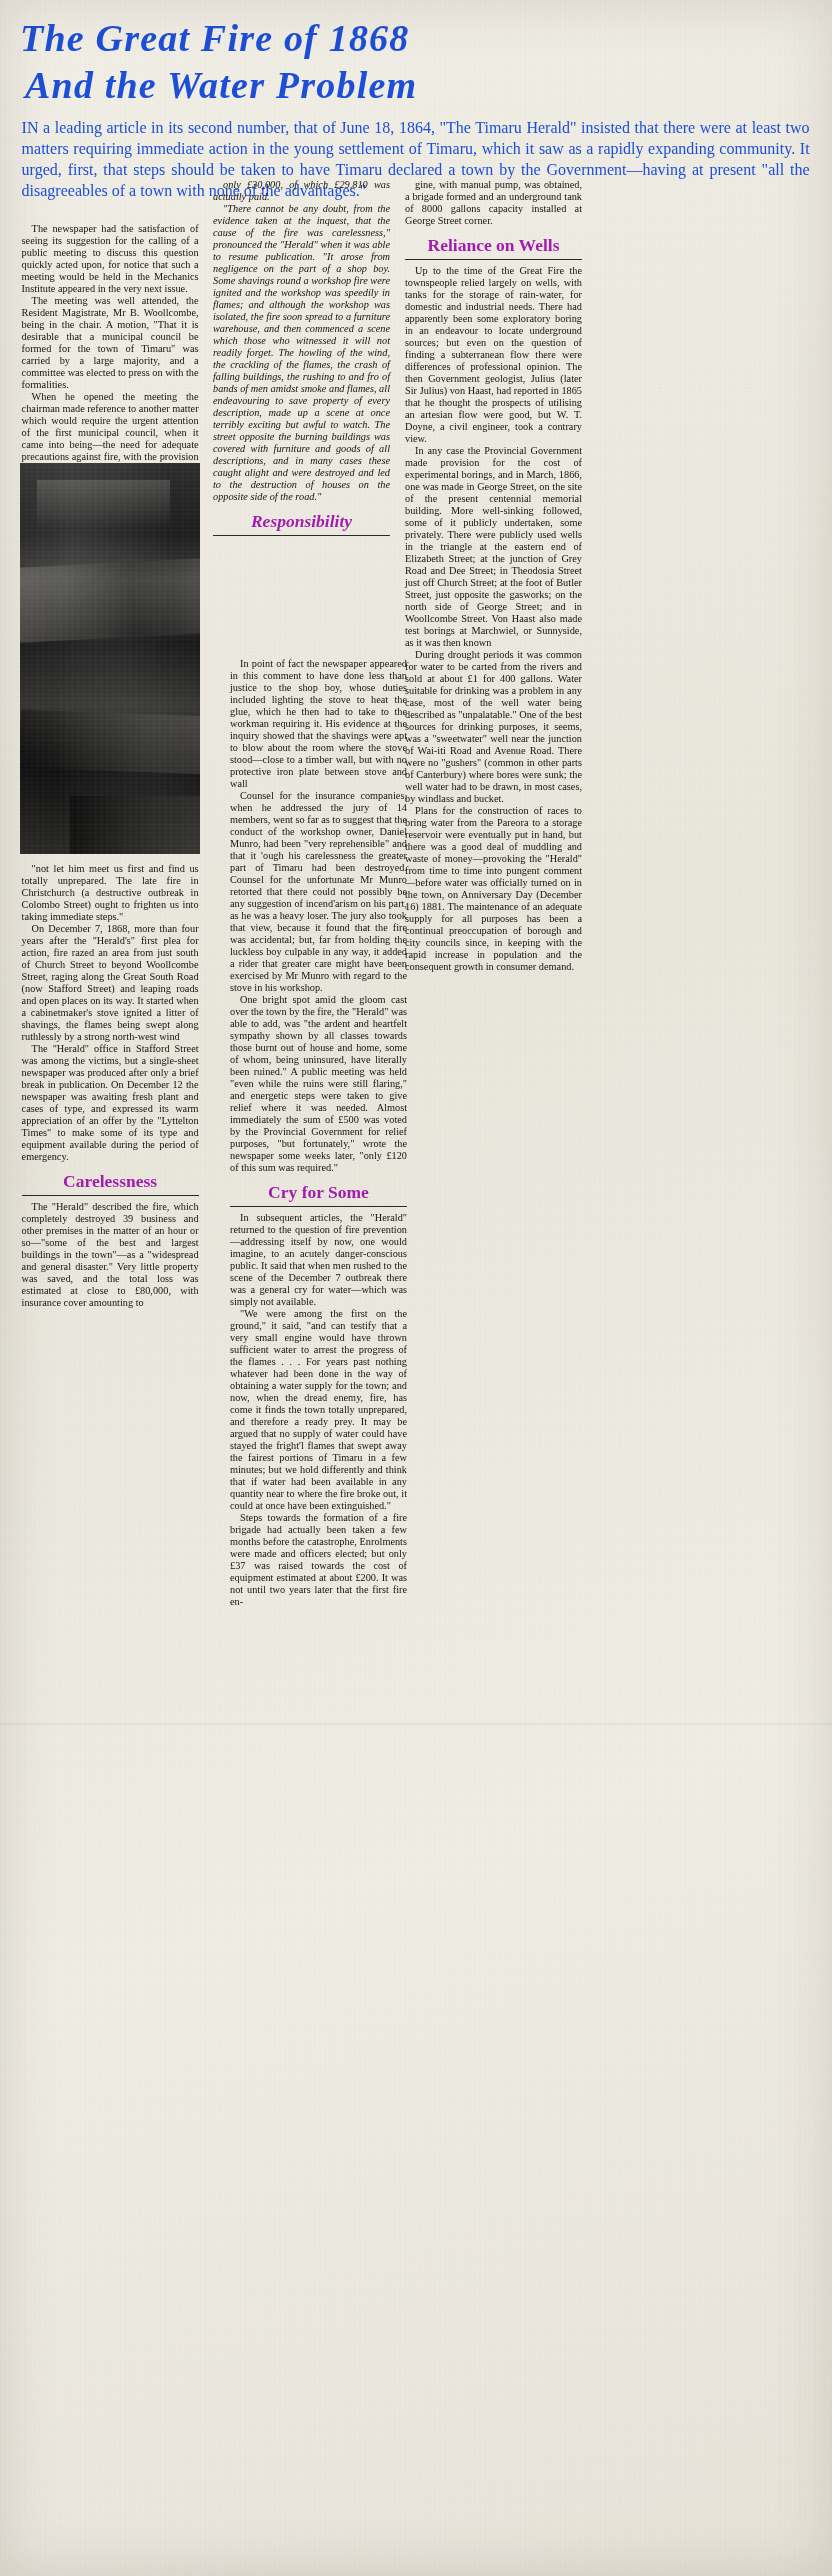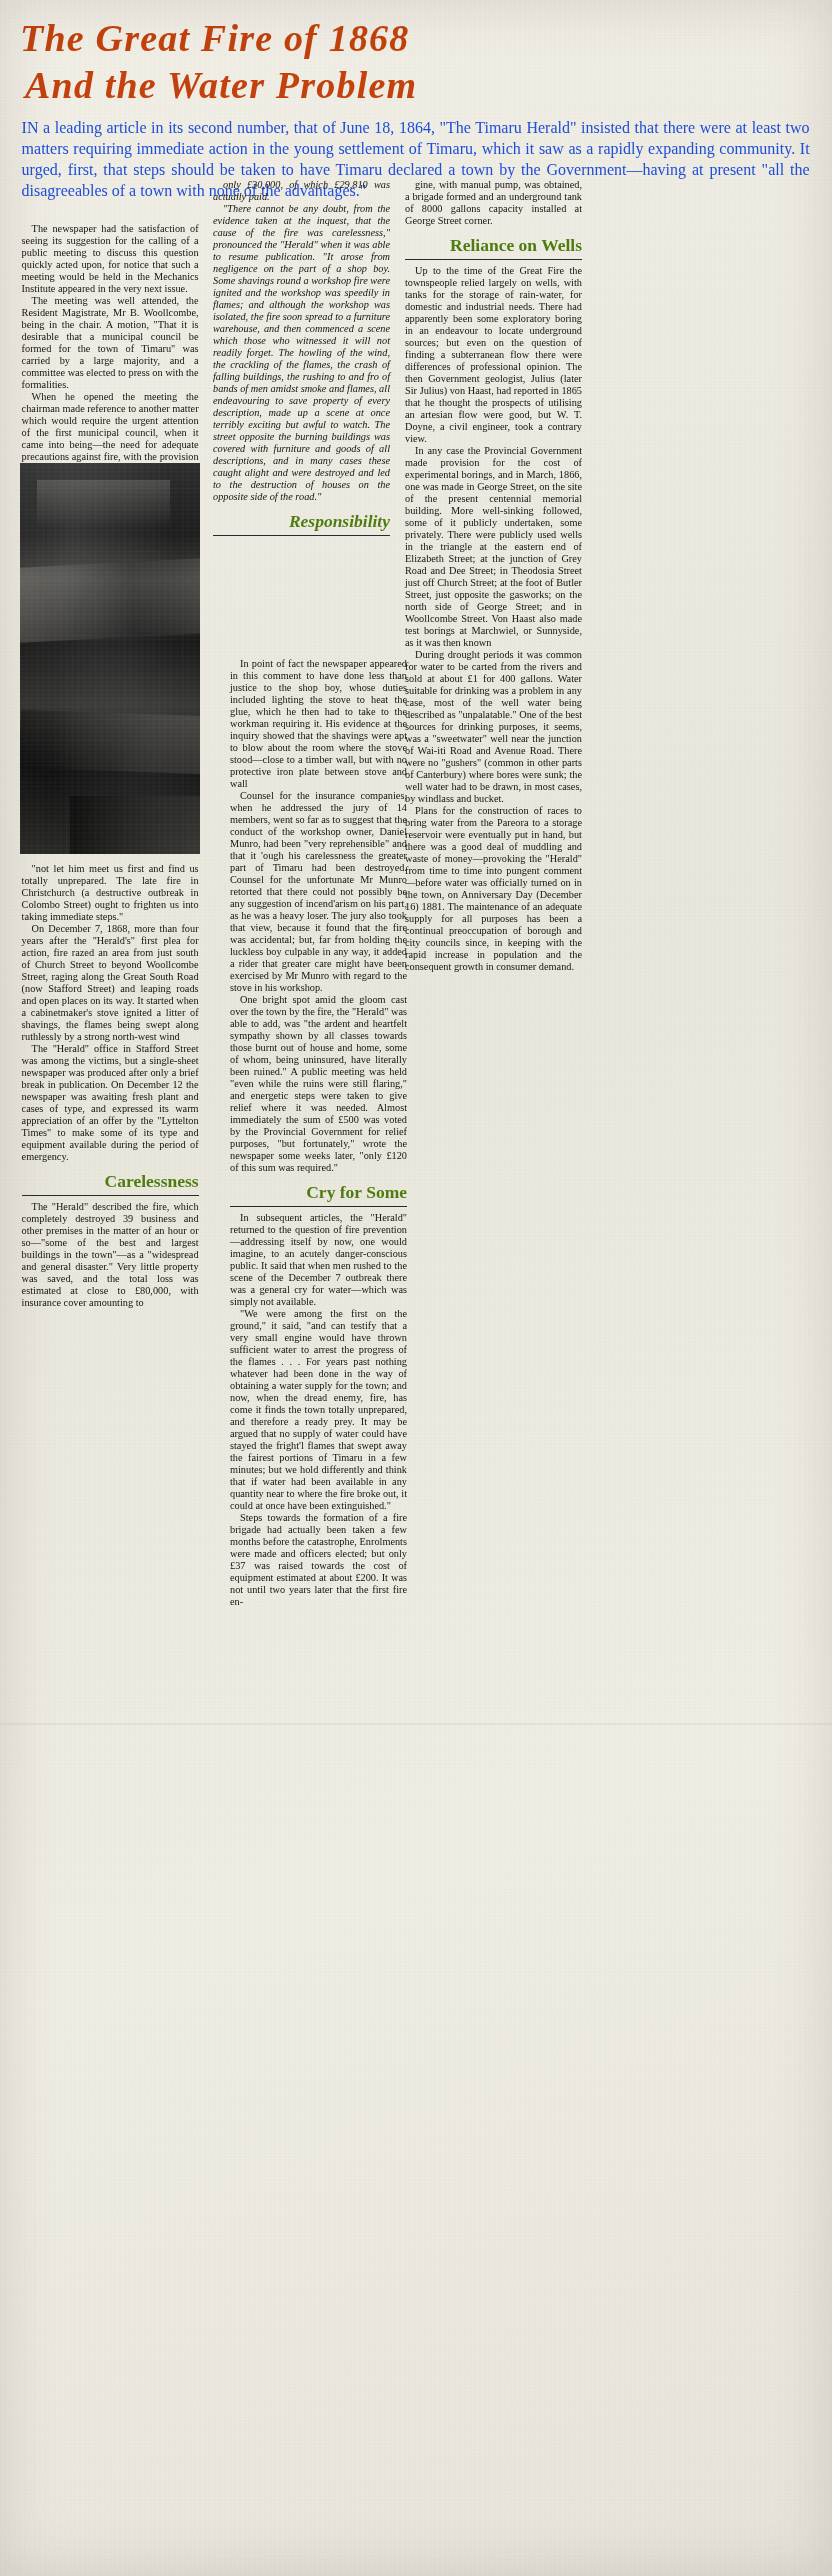"The Great Fire of 1868" .headline .line { color: #c2410c -> #1d4ed8 }
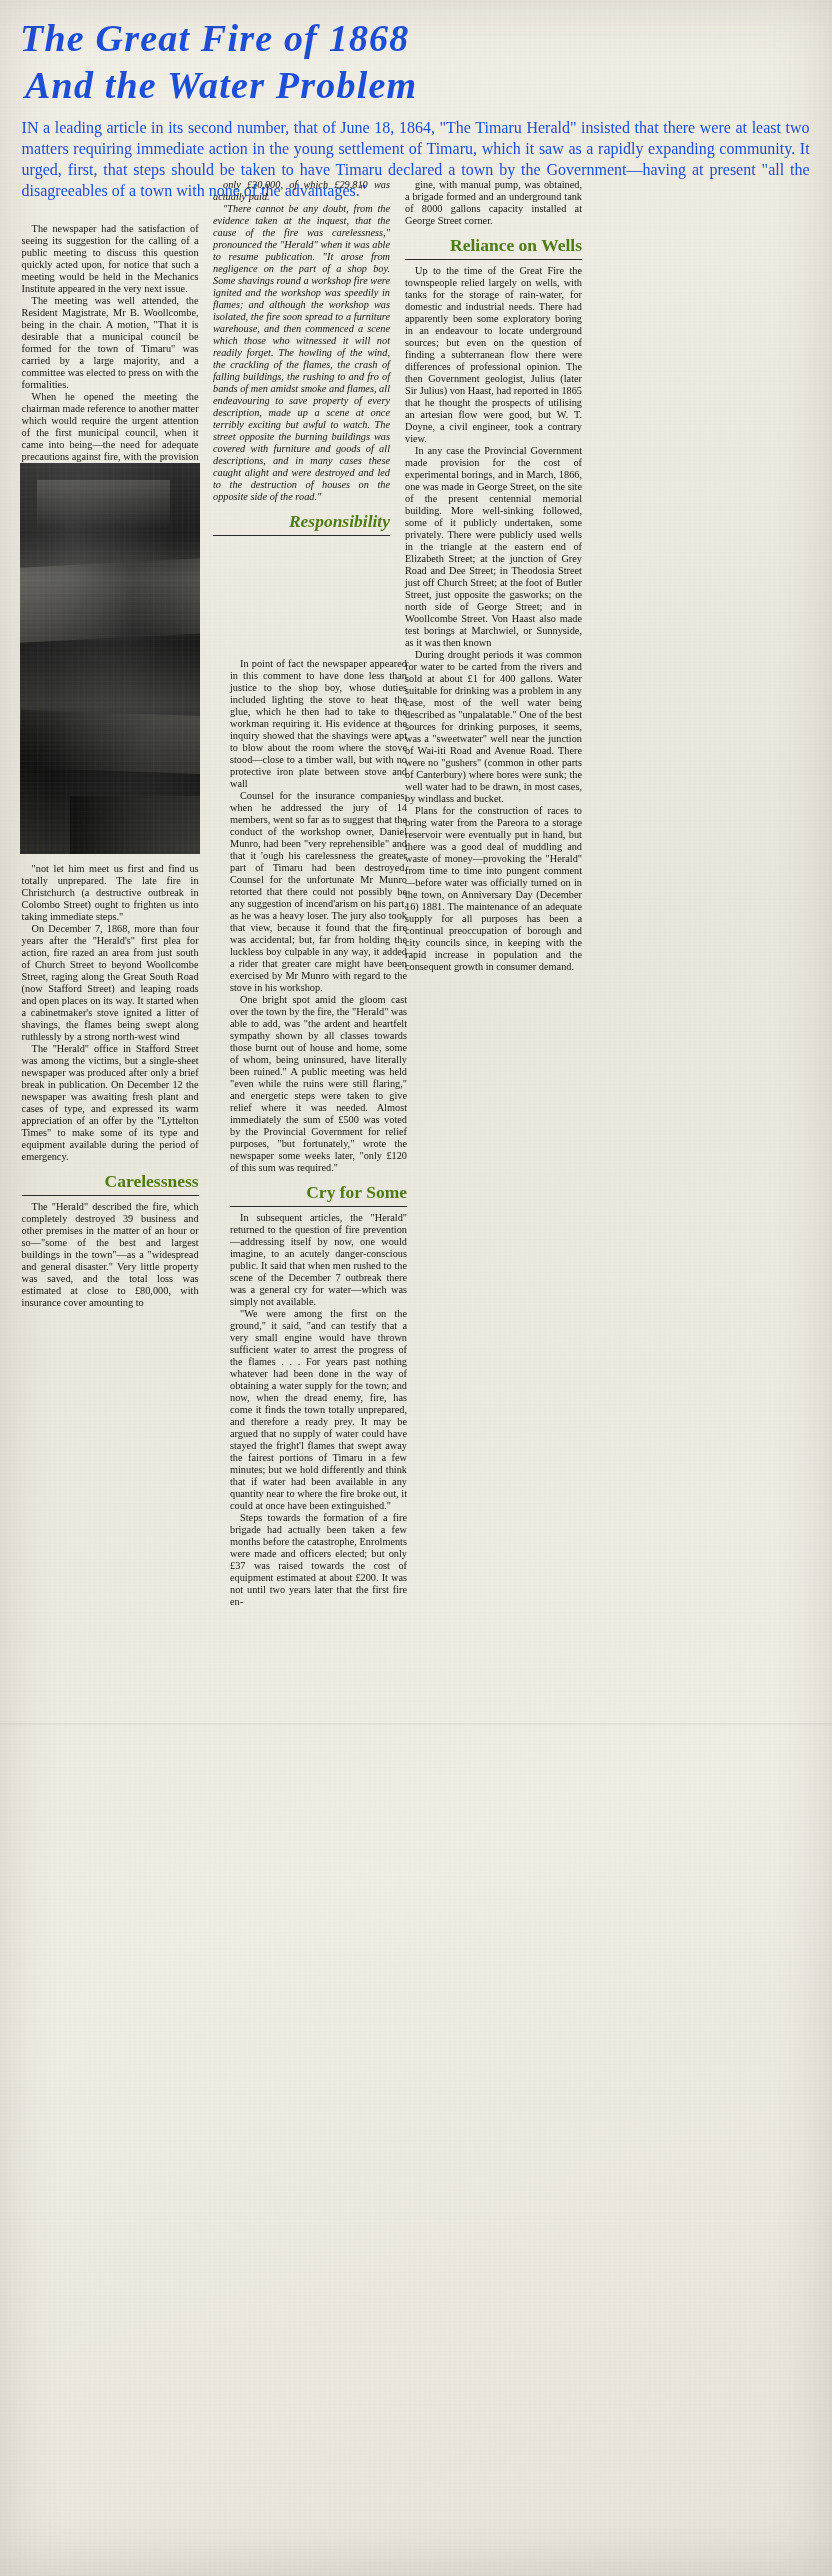"Reliance on Wells" .subhead { color: #4d7c0f -> #a21caf; text-align: right -> center }
